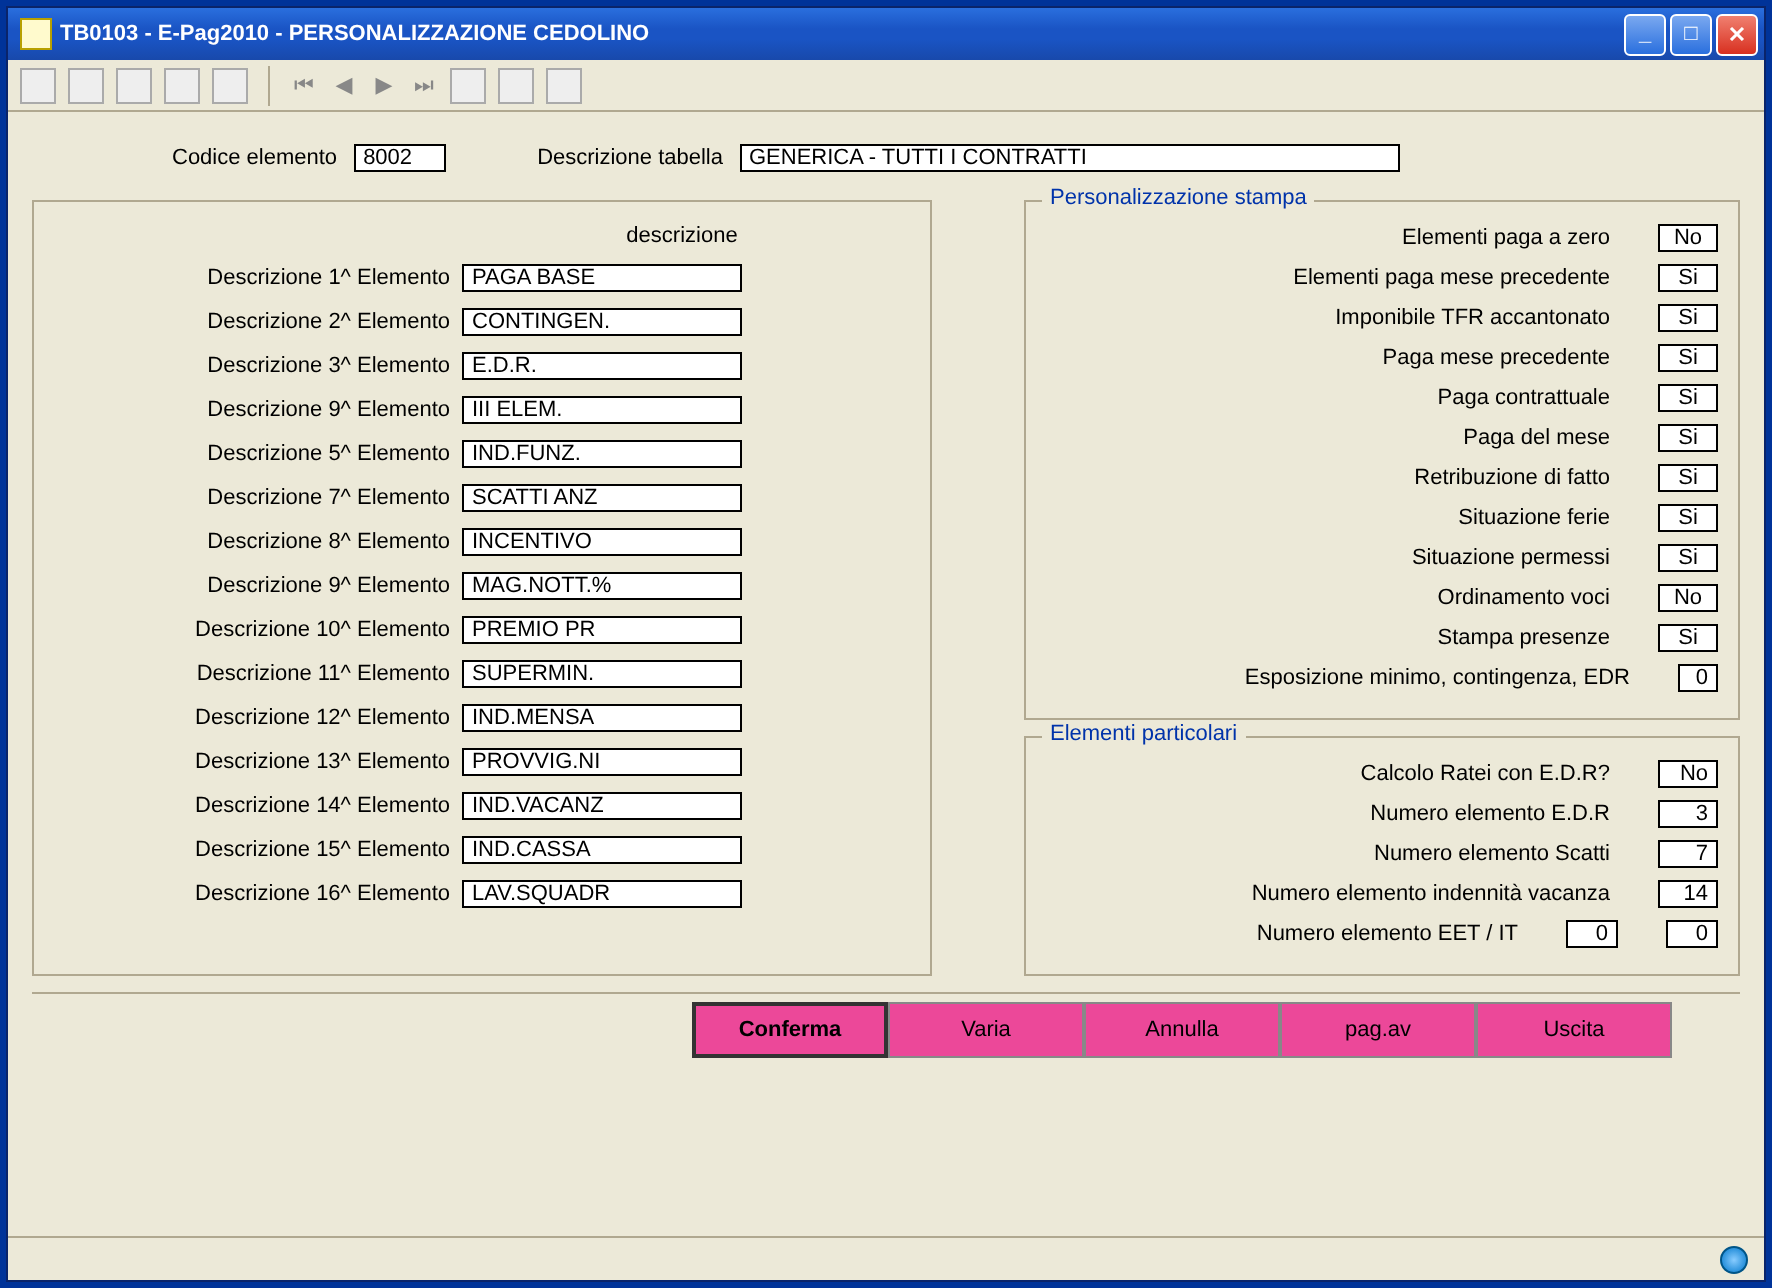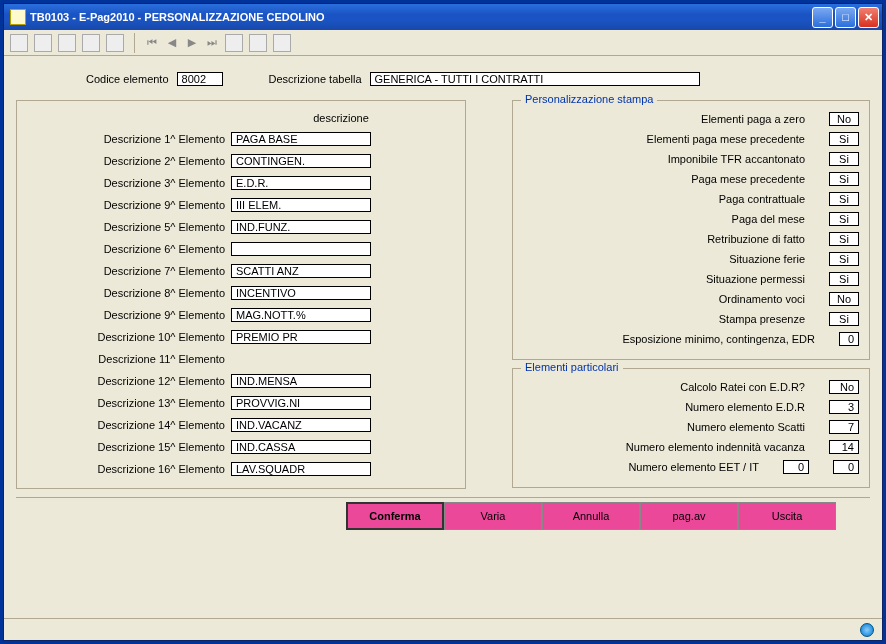"Descrizione 6^ Elemento" div.descrow { html: <div> <span>Descrizione 6^ Elemento</span> <span></span> </div> -> none }
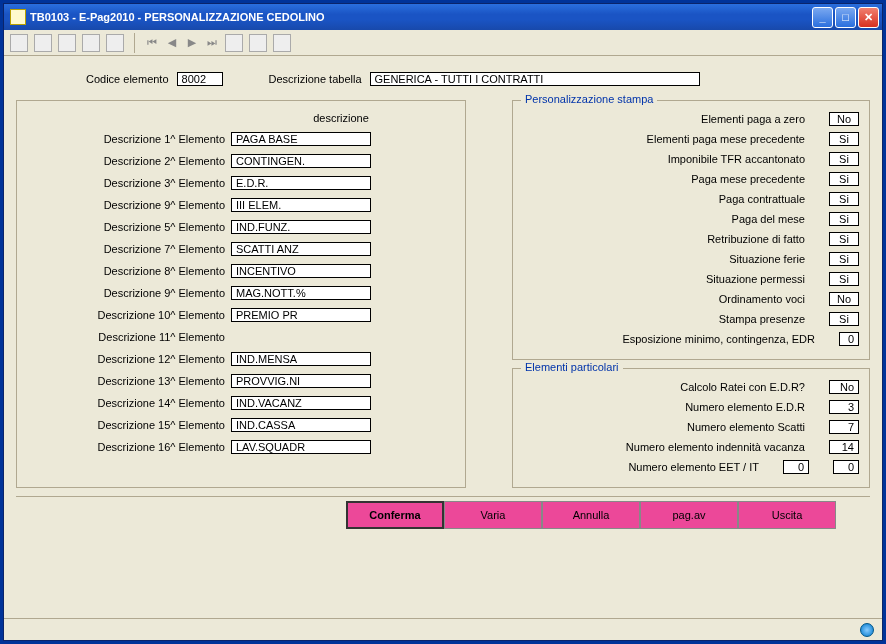"SUPERMIN." span.vbox { html: none -> <span>SUPERMIN.</span> }
